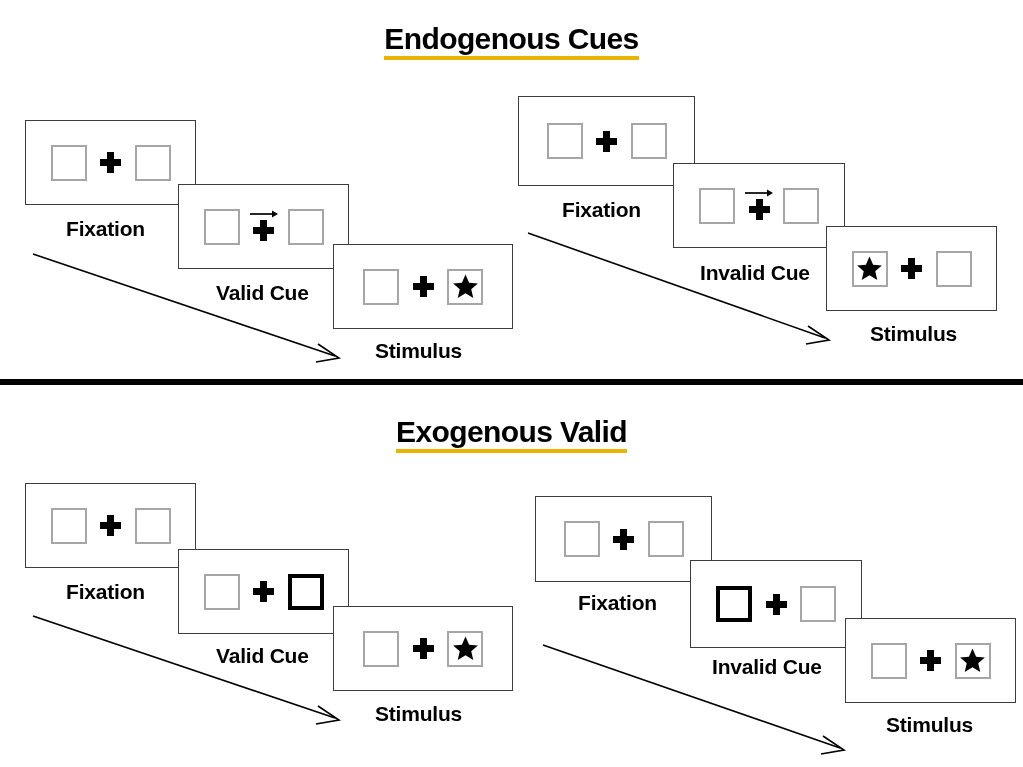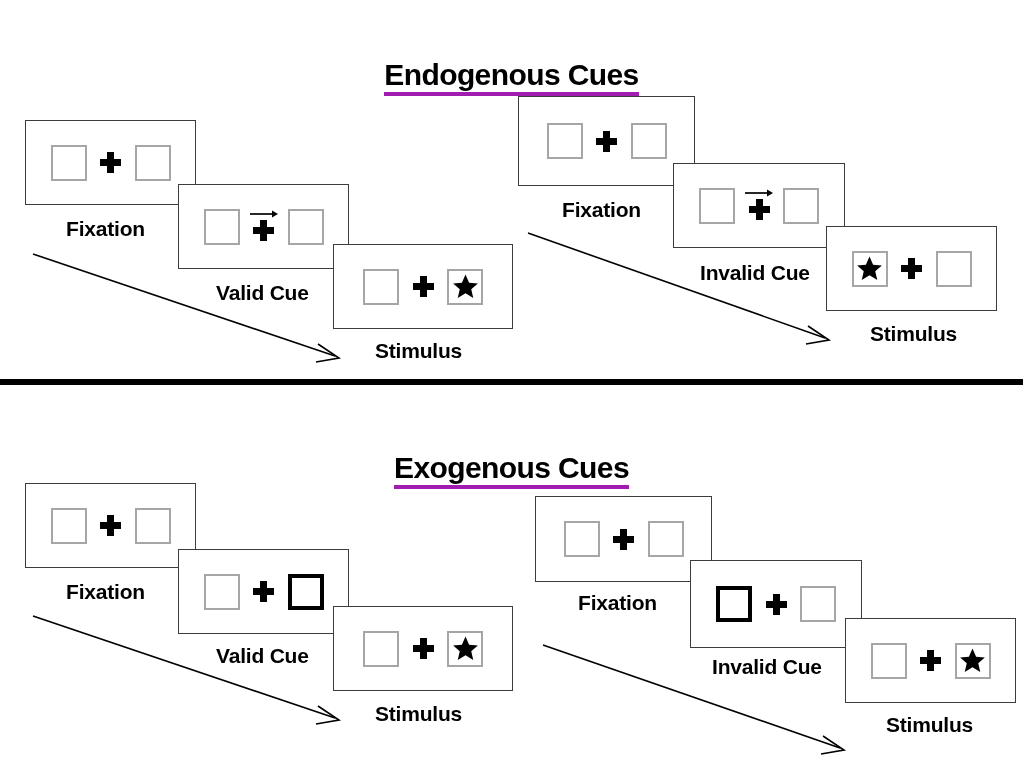"Endogenous Cues" .section-title span { border-bottom: 4px solid #a21caf -> 4px solid #eab308; margin-top: 36px -> none }
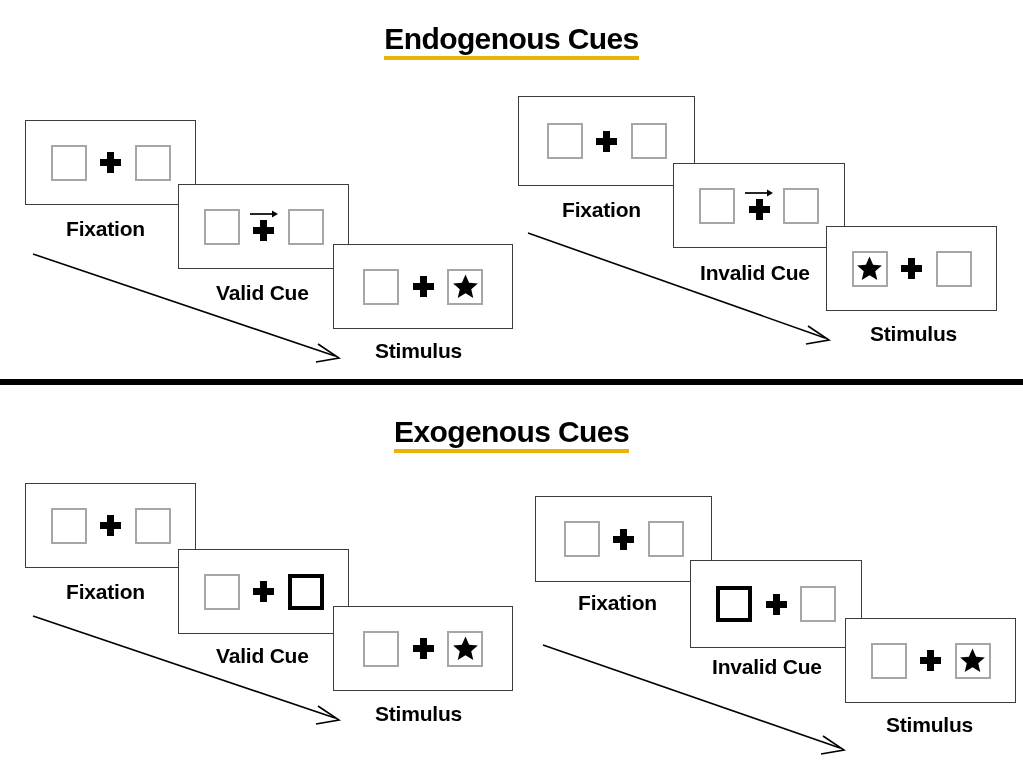"Exogenous Cues" span { text: Cues -> Valid }
